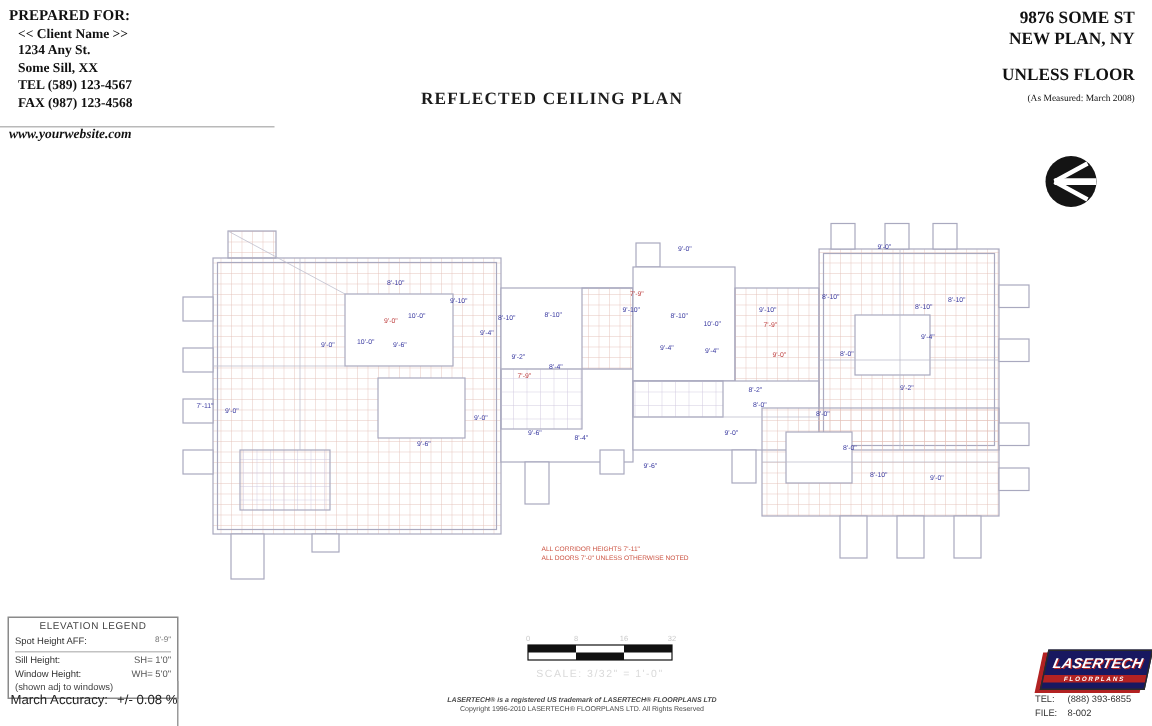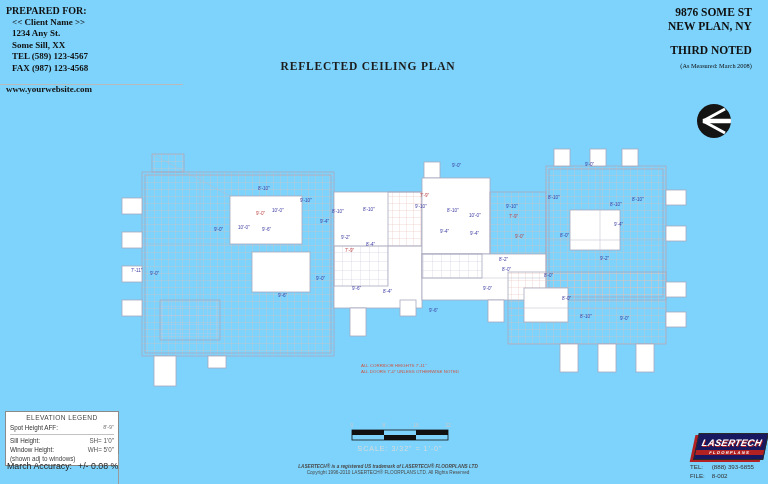"PREPARED FOR:" .sheet { background: #7dd3fc -> #ffffff }
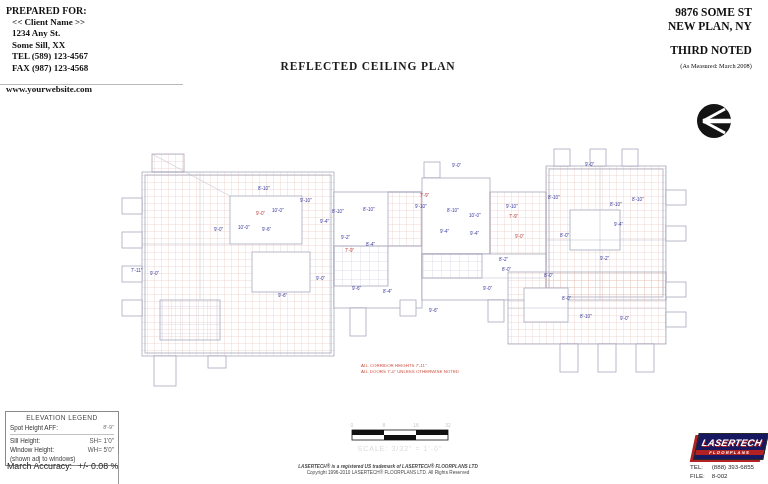"THIRD NOTED" div.floor { text: THIRD NOTED -> UNLESS FLOOR }
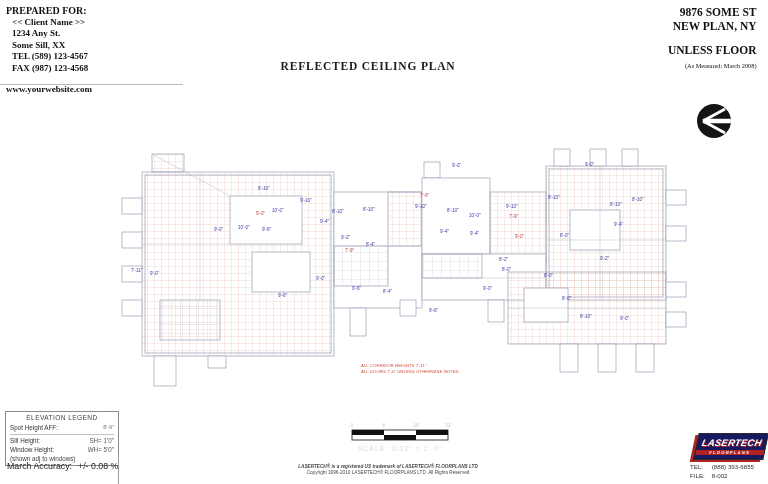"www.yourwebsite.com" .prep .web { font-style: none -> italic }
